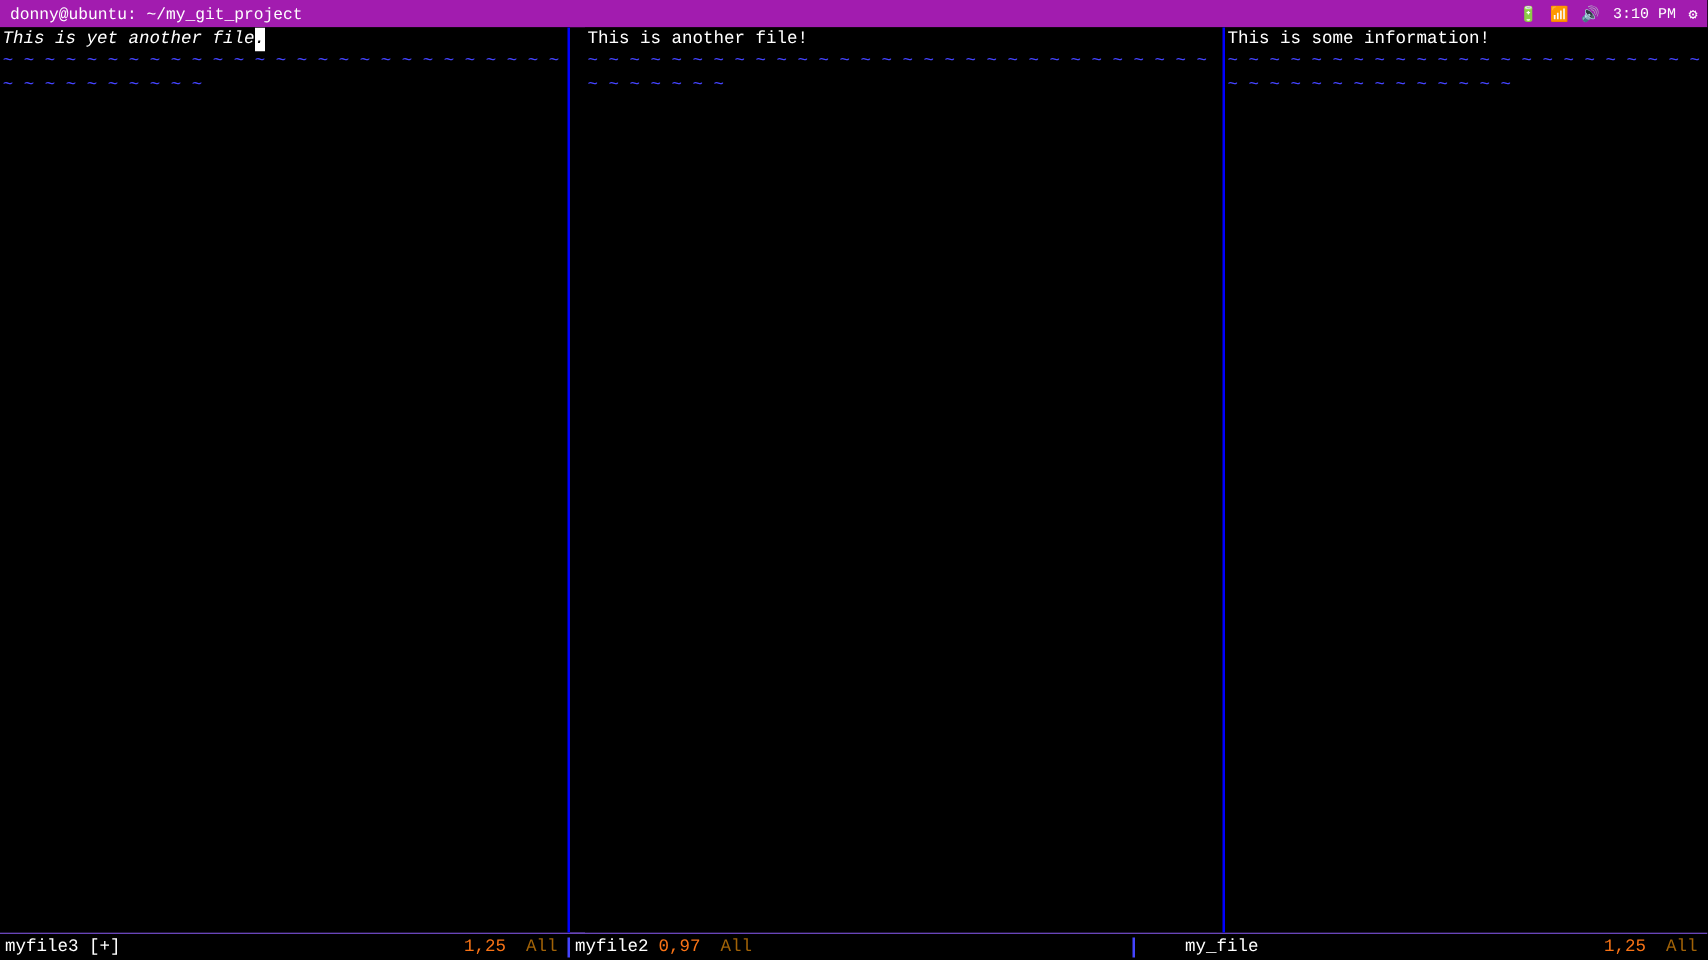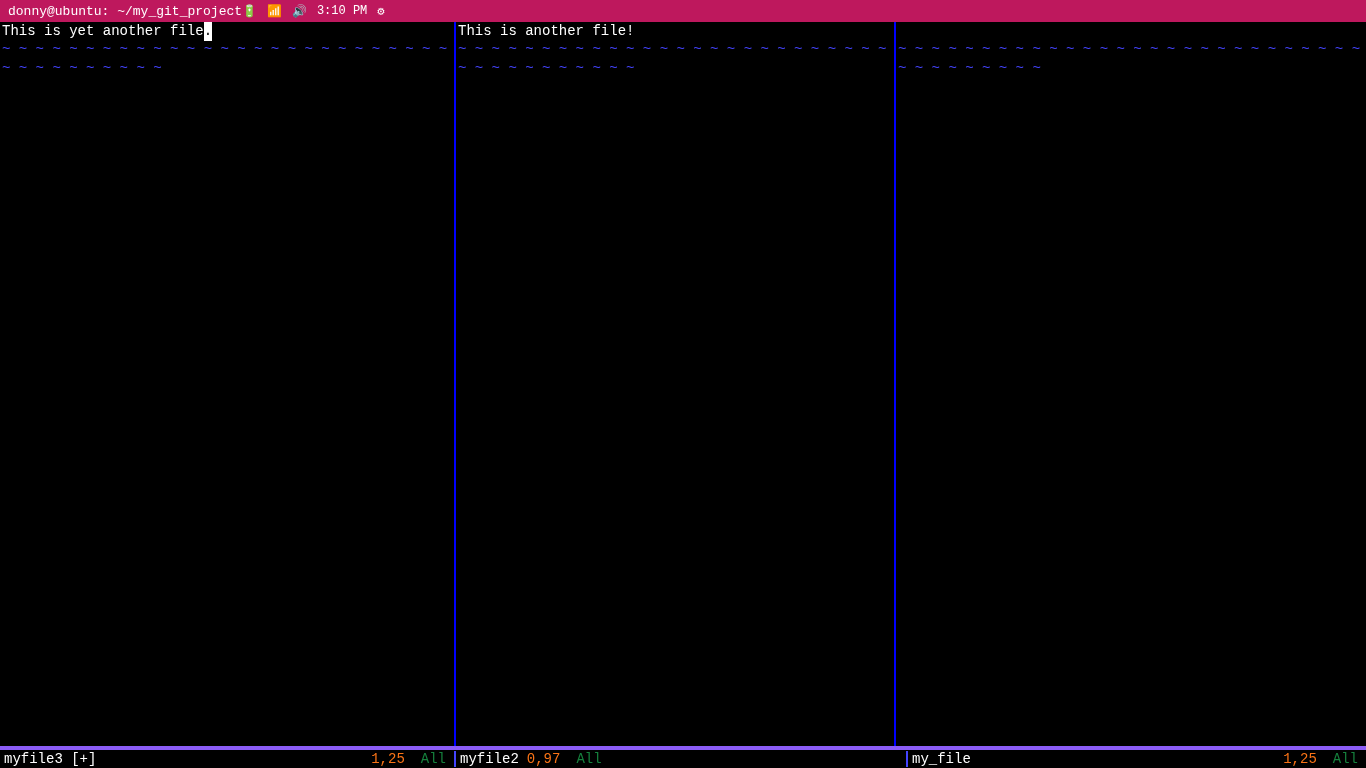"donny@ubuntu: ~/my_git_project" #titlebar { background: #be185d -> #a21caf; justify-content: none -> space-between }
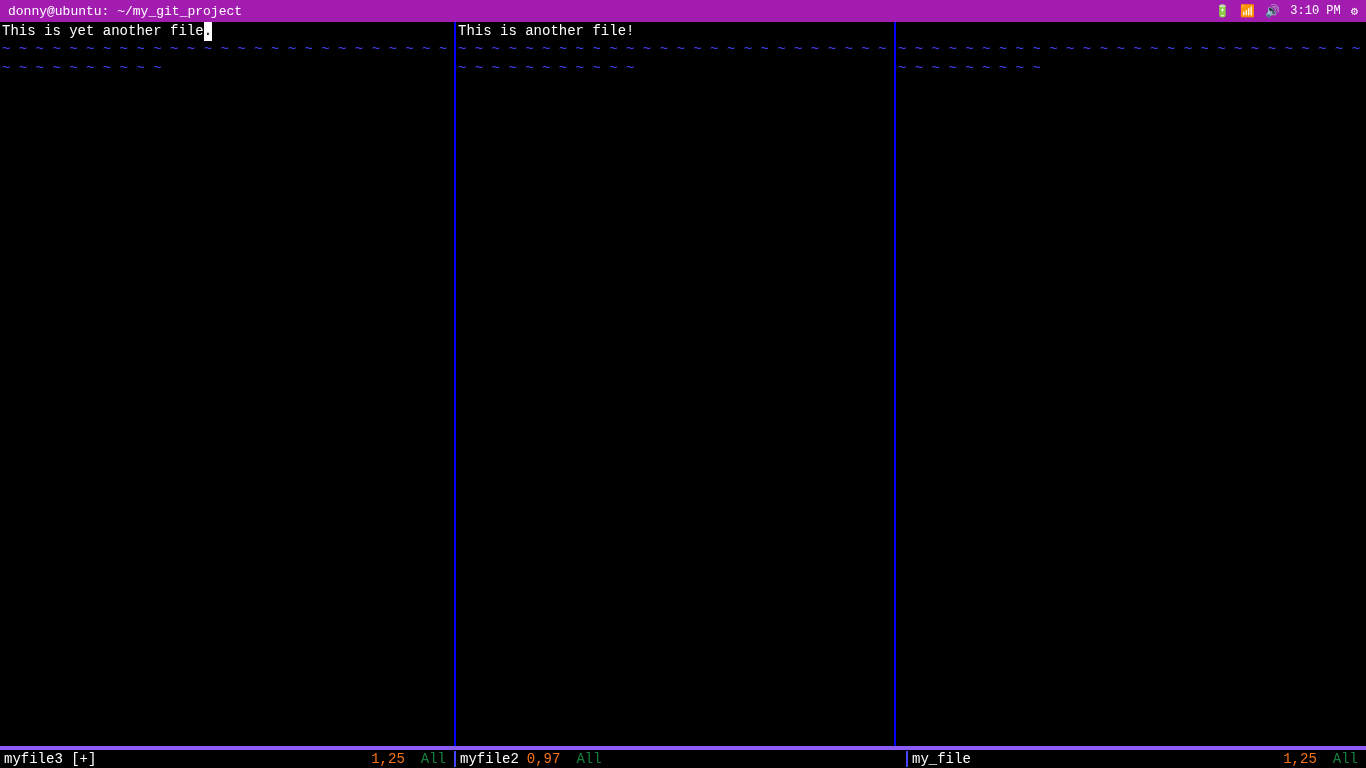"This is yet another file." #pane1 { font-style: none -> italic }
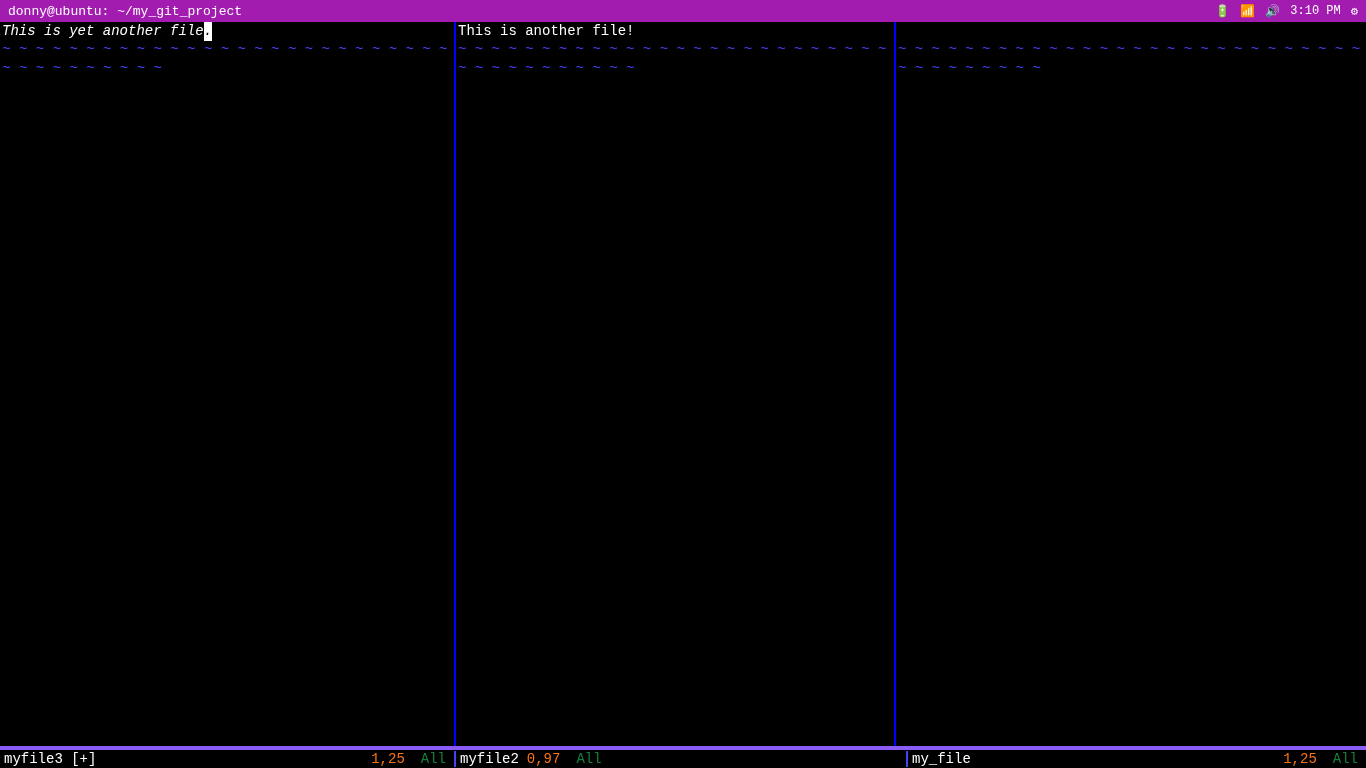"This is another file!" #pane2 { margin-left: none -> 12px; width: 440px -> 512px }
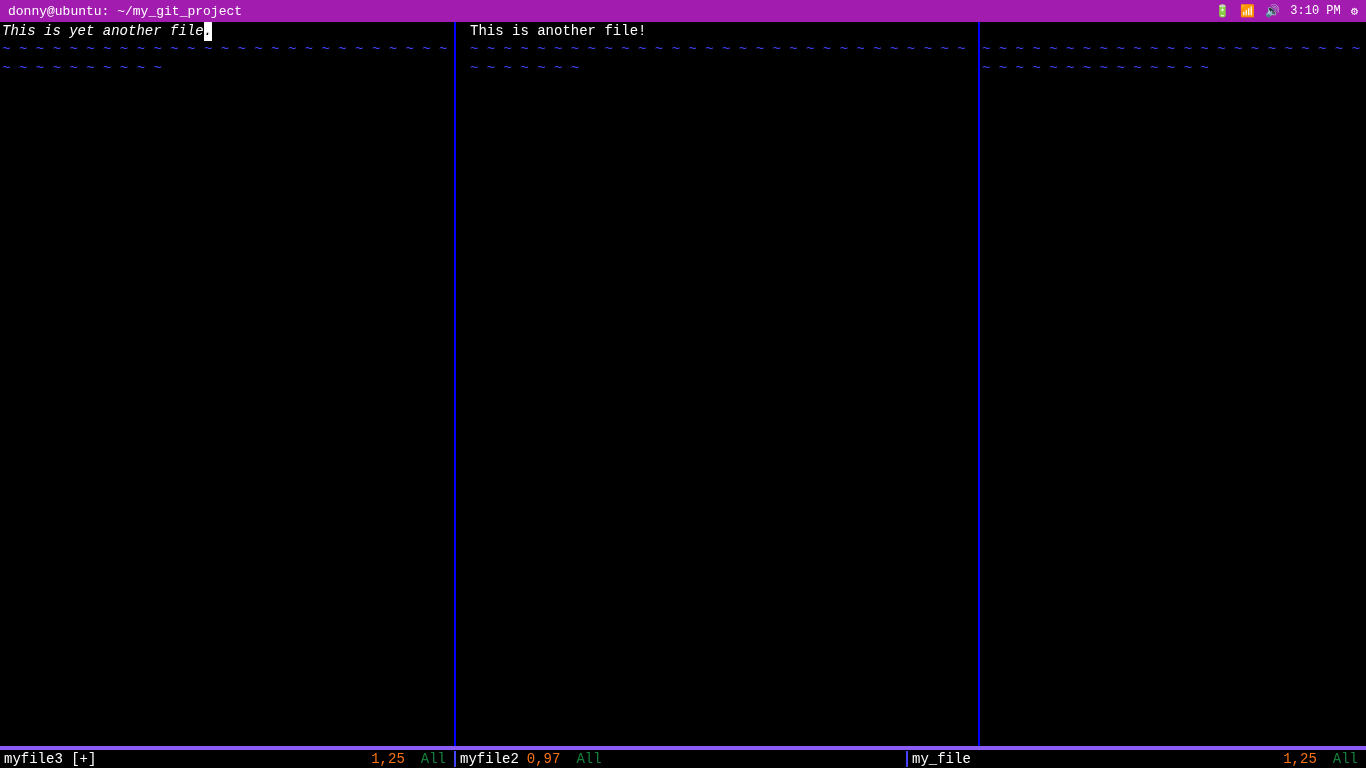"This is some information!" div.vim-line { html: none -> <div>This is some information!</div> }
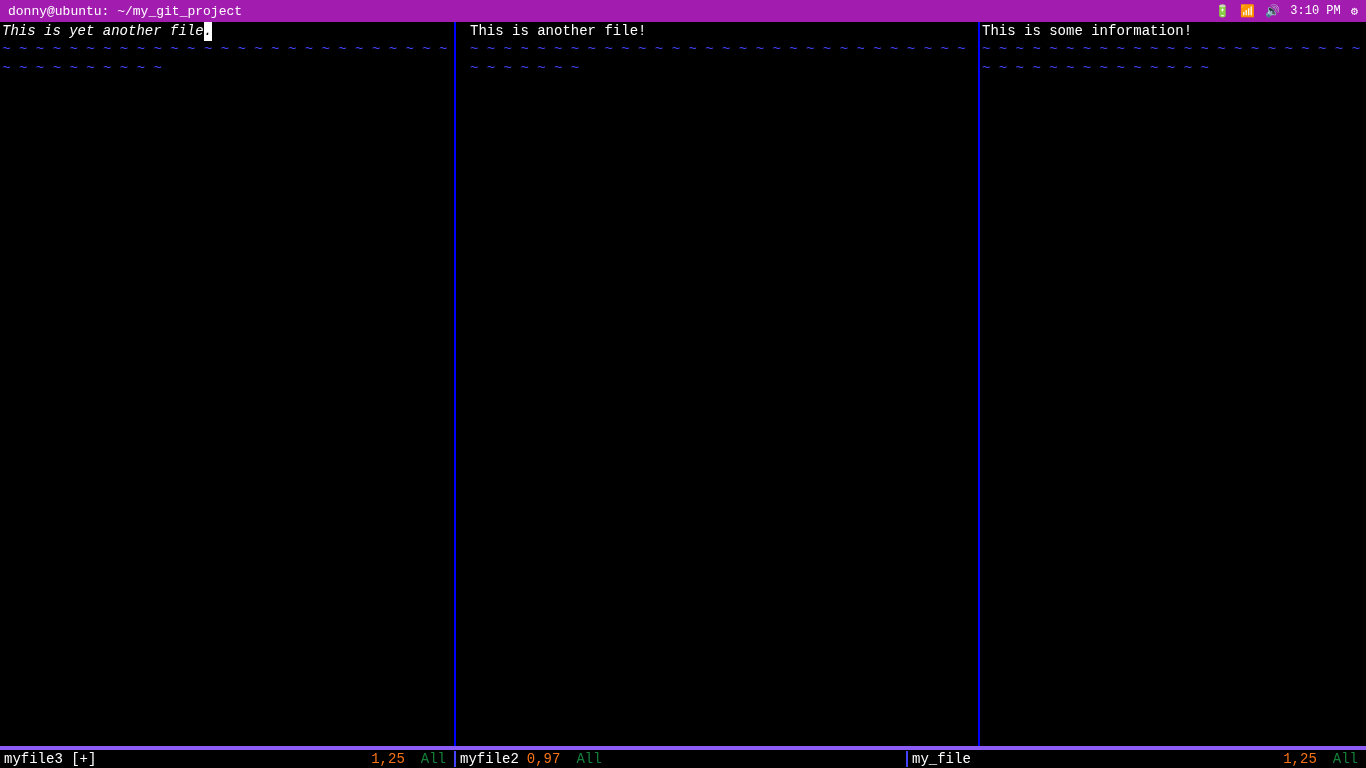"myfile3 [+]" #statusbar { border-top: 4px solid #8b5cf6 -> 1px solid #8b5cf6 }
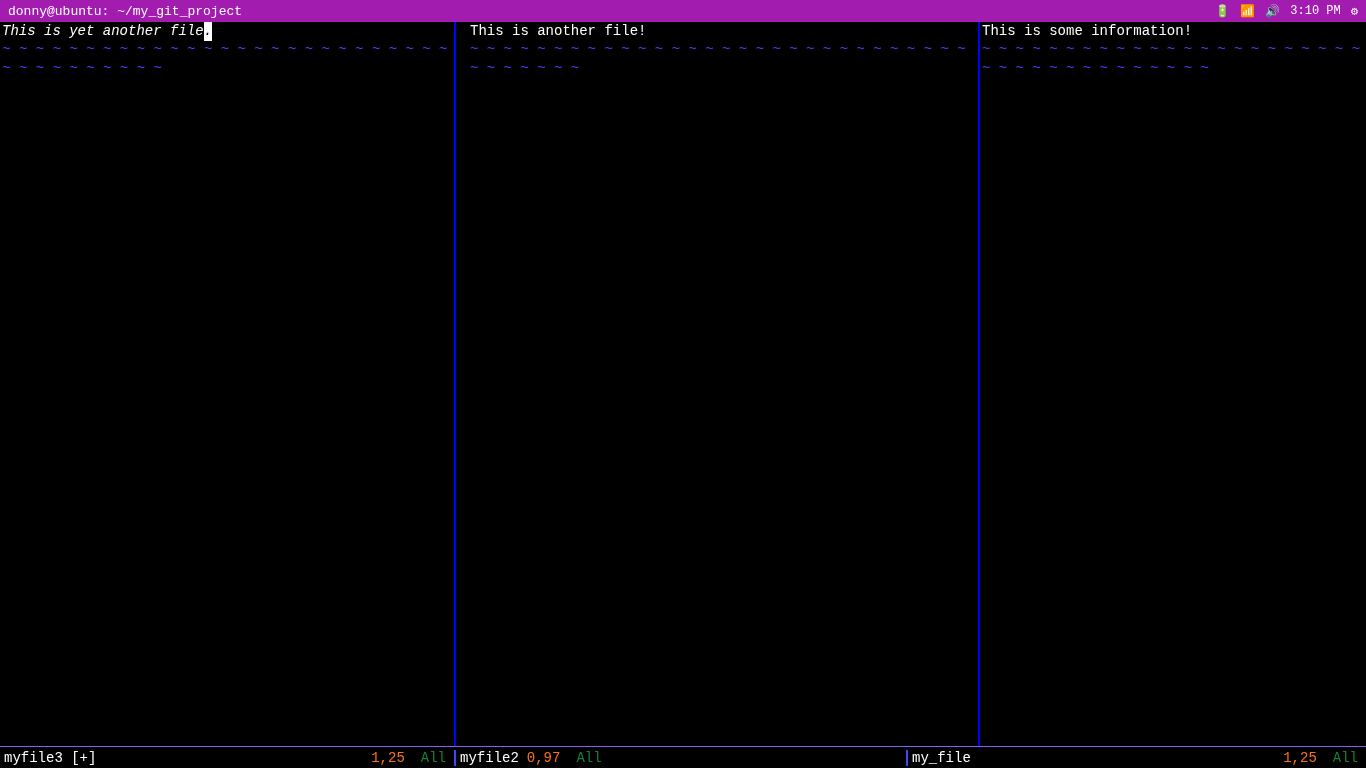"All" .status-all { color: #15803d -> #a16207 }
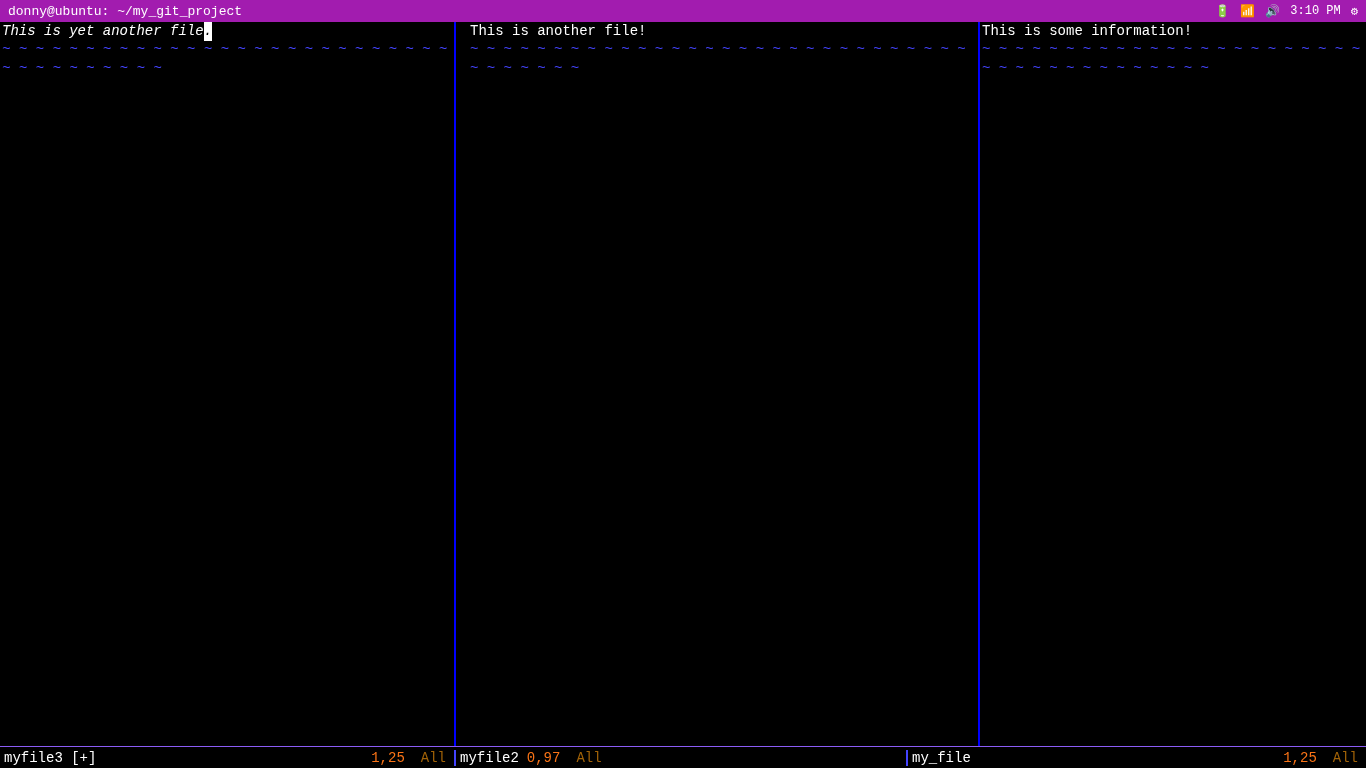"my_file" #status3 { padding-left: none -> 36px }
